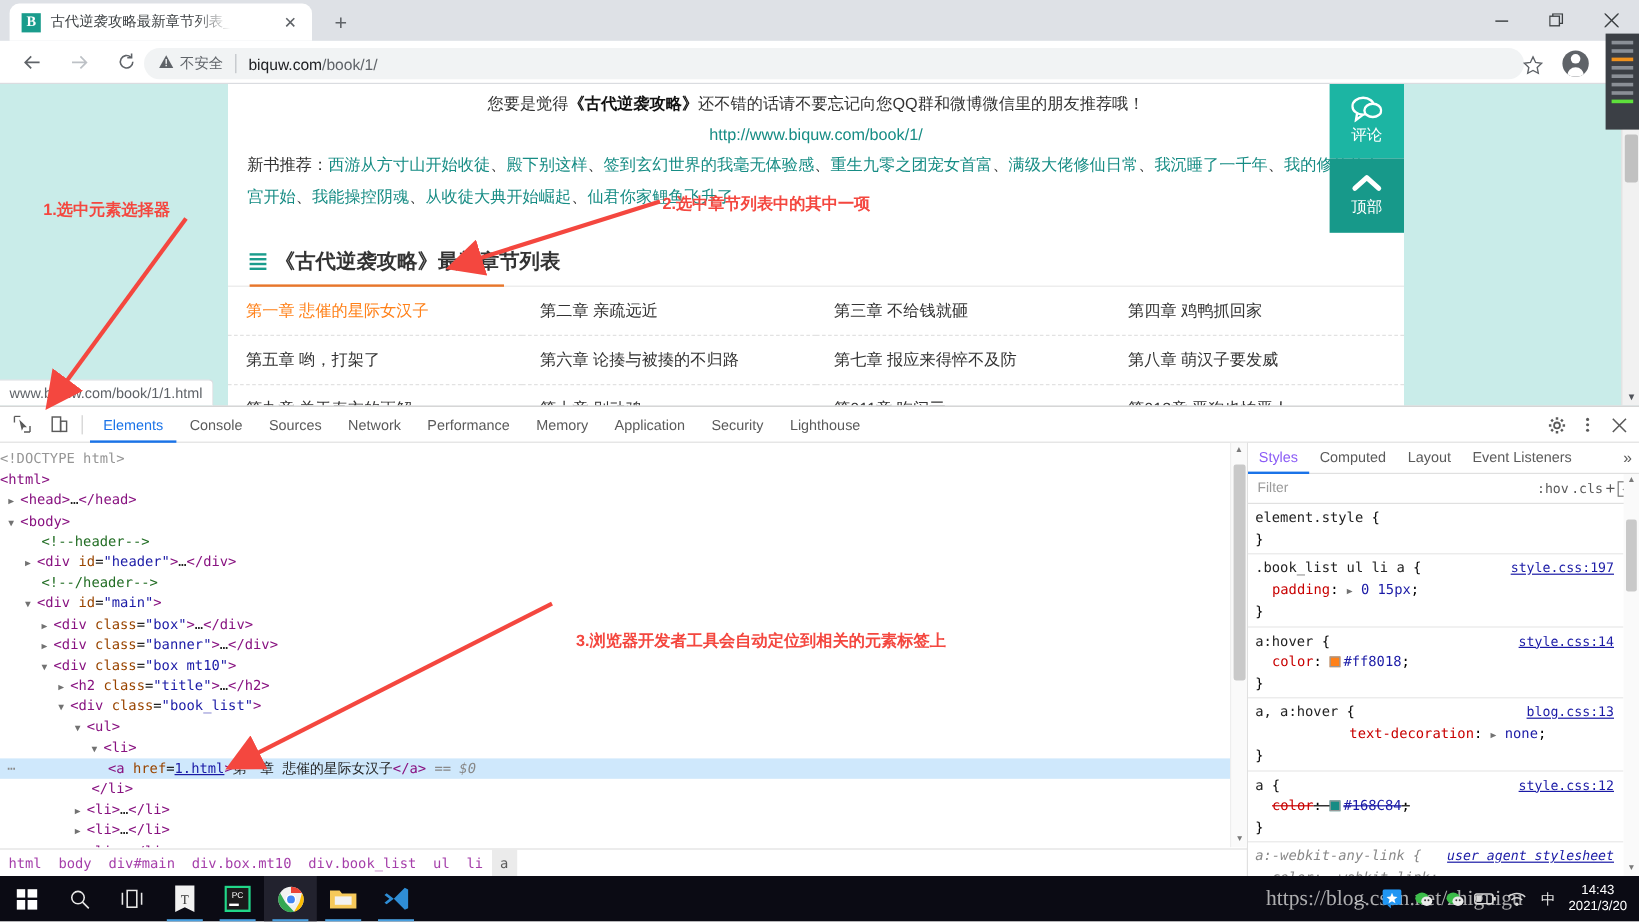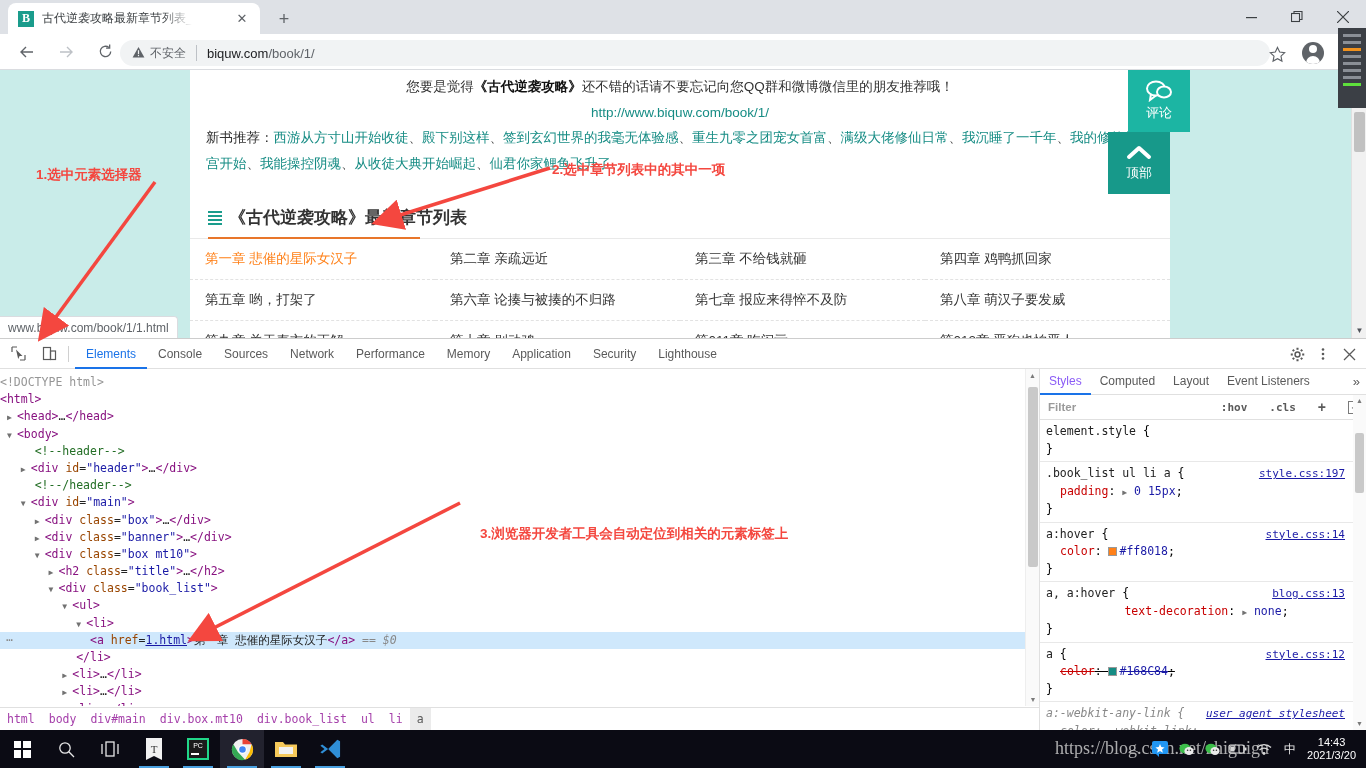"评论" .sb.comment { margin-left: 20px -> none }
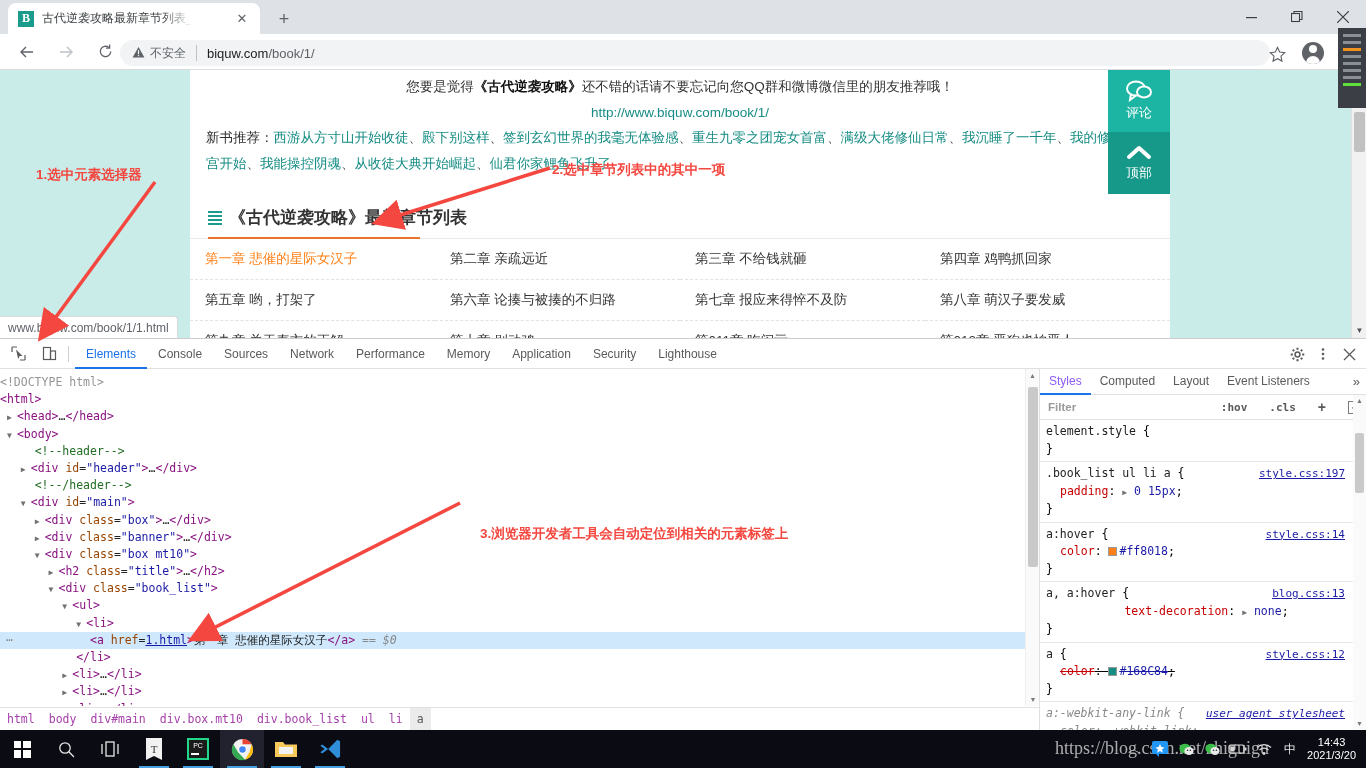"Filter" .st-filter { font-weight: bold -> none; gap: 22px -> 2px }
